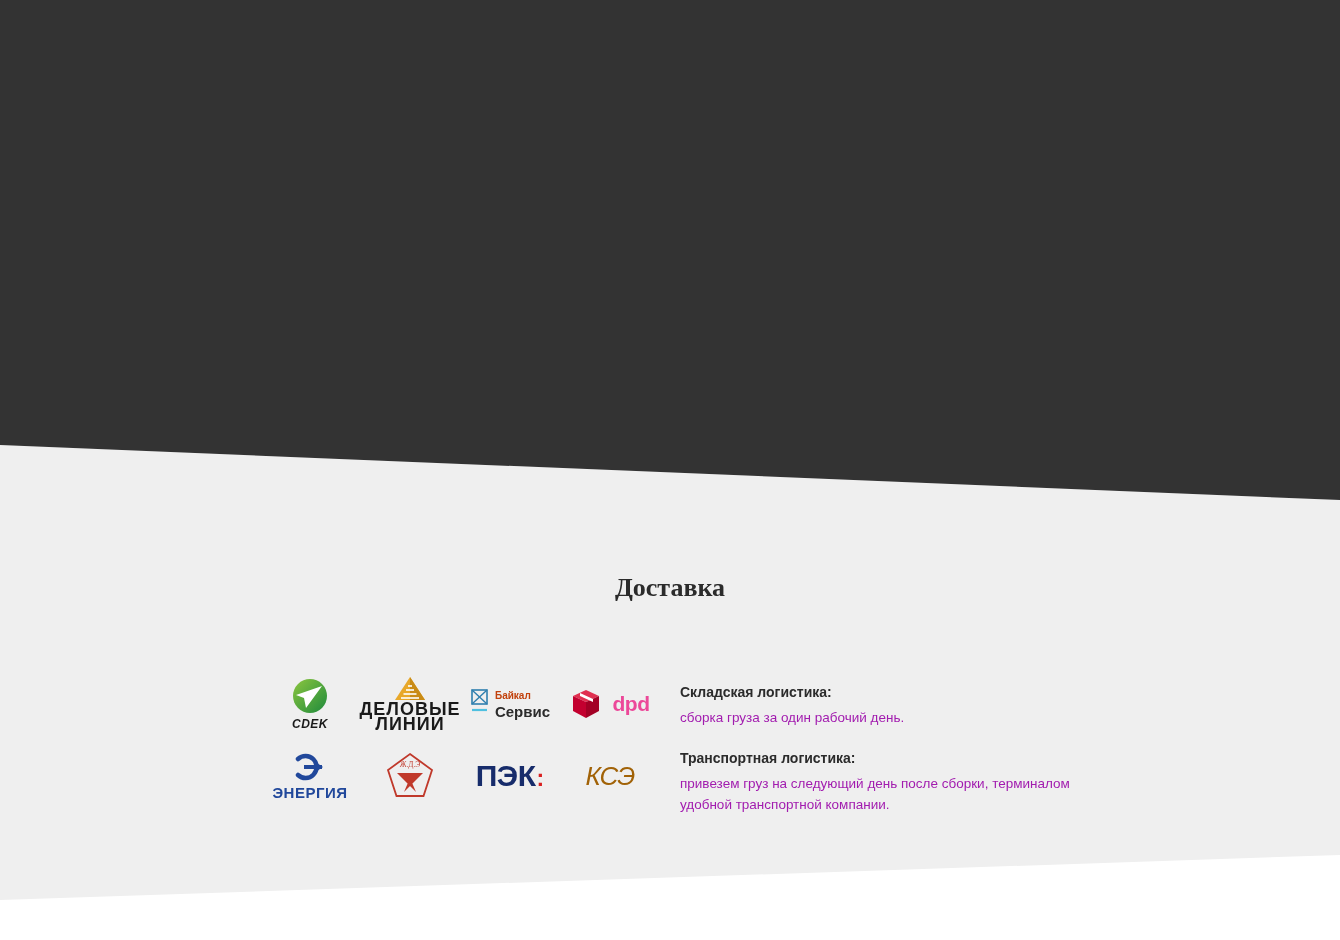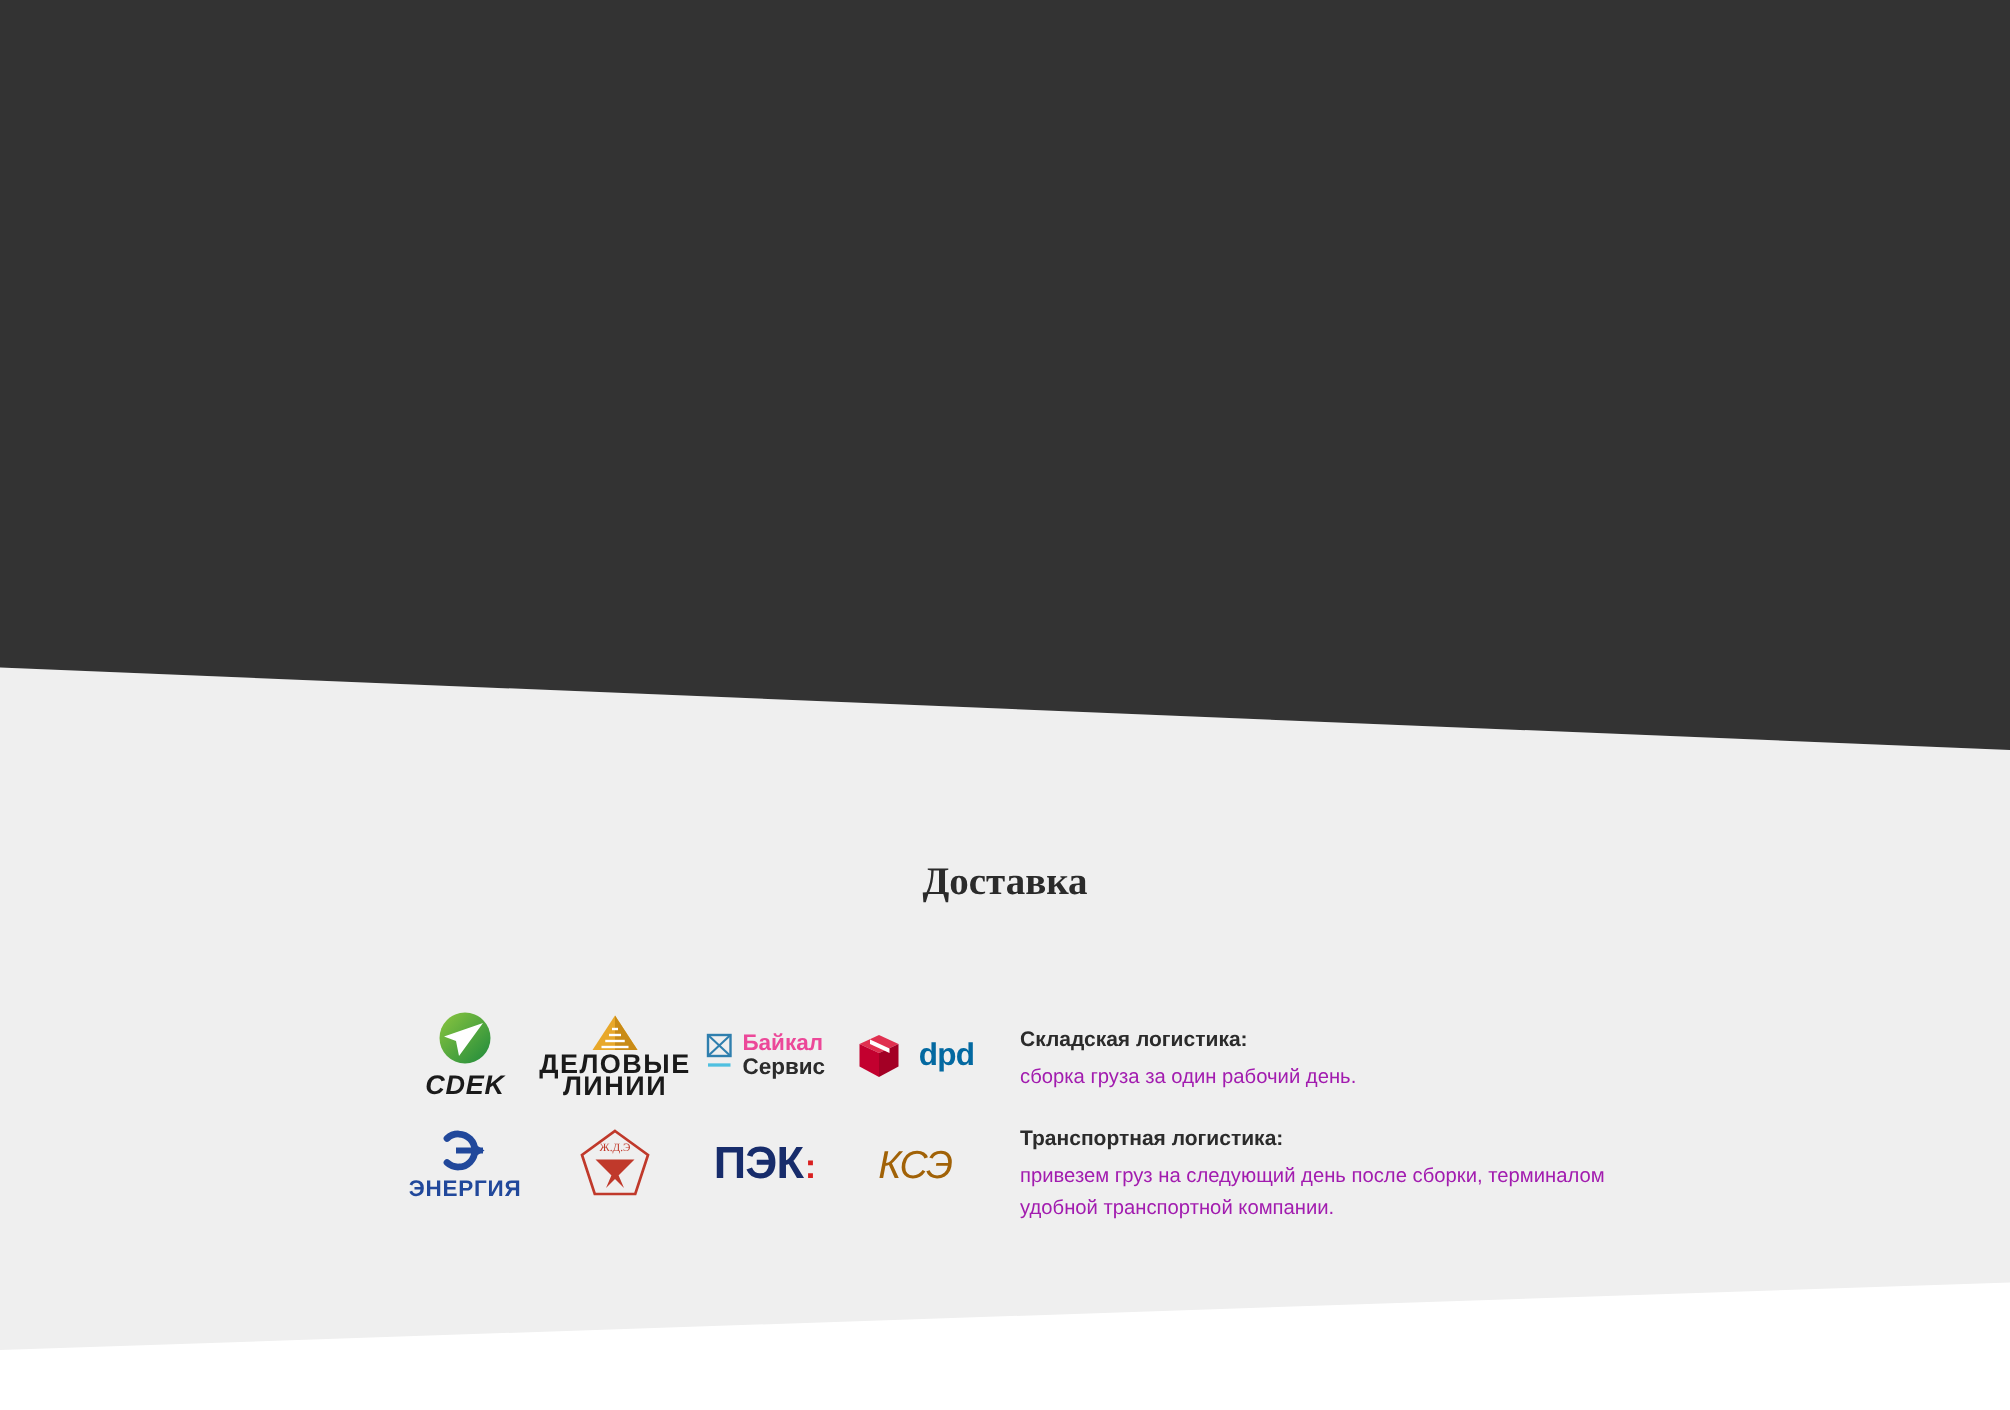"Байкал" .baikal-1 { color: #ec4899 -> #c2410c; font-size: 15px -> 10px }
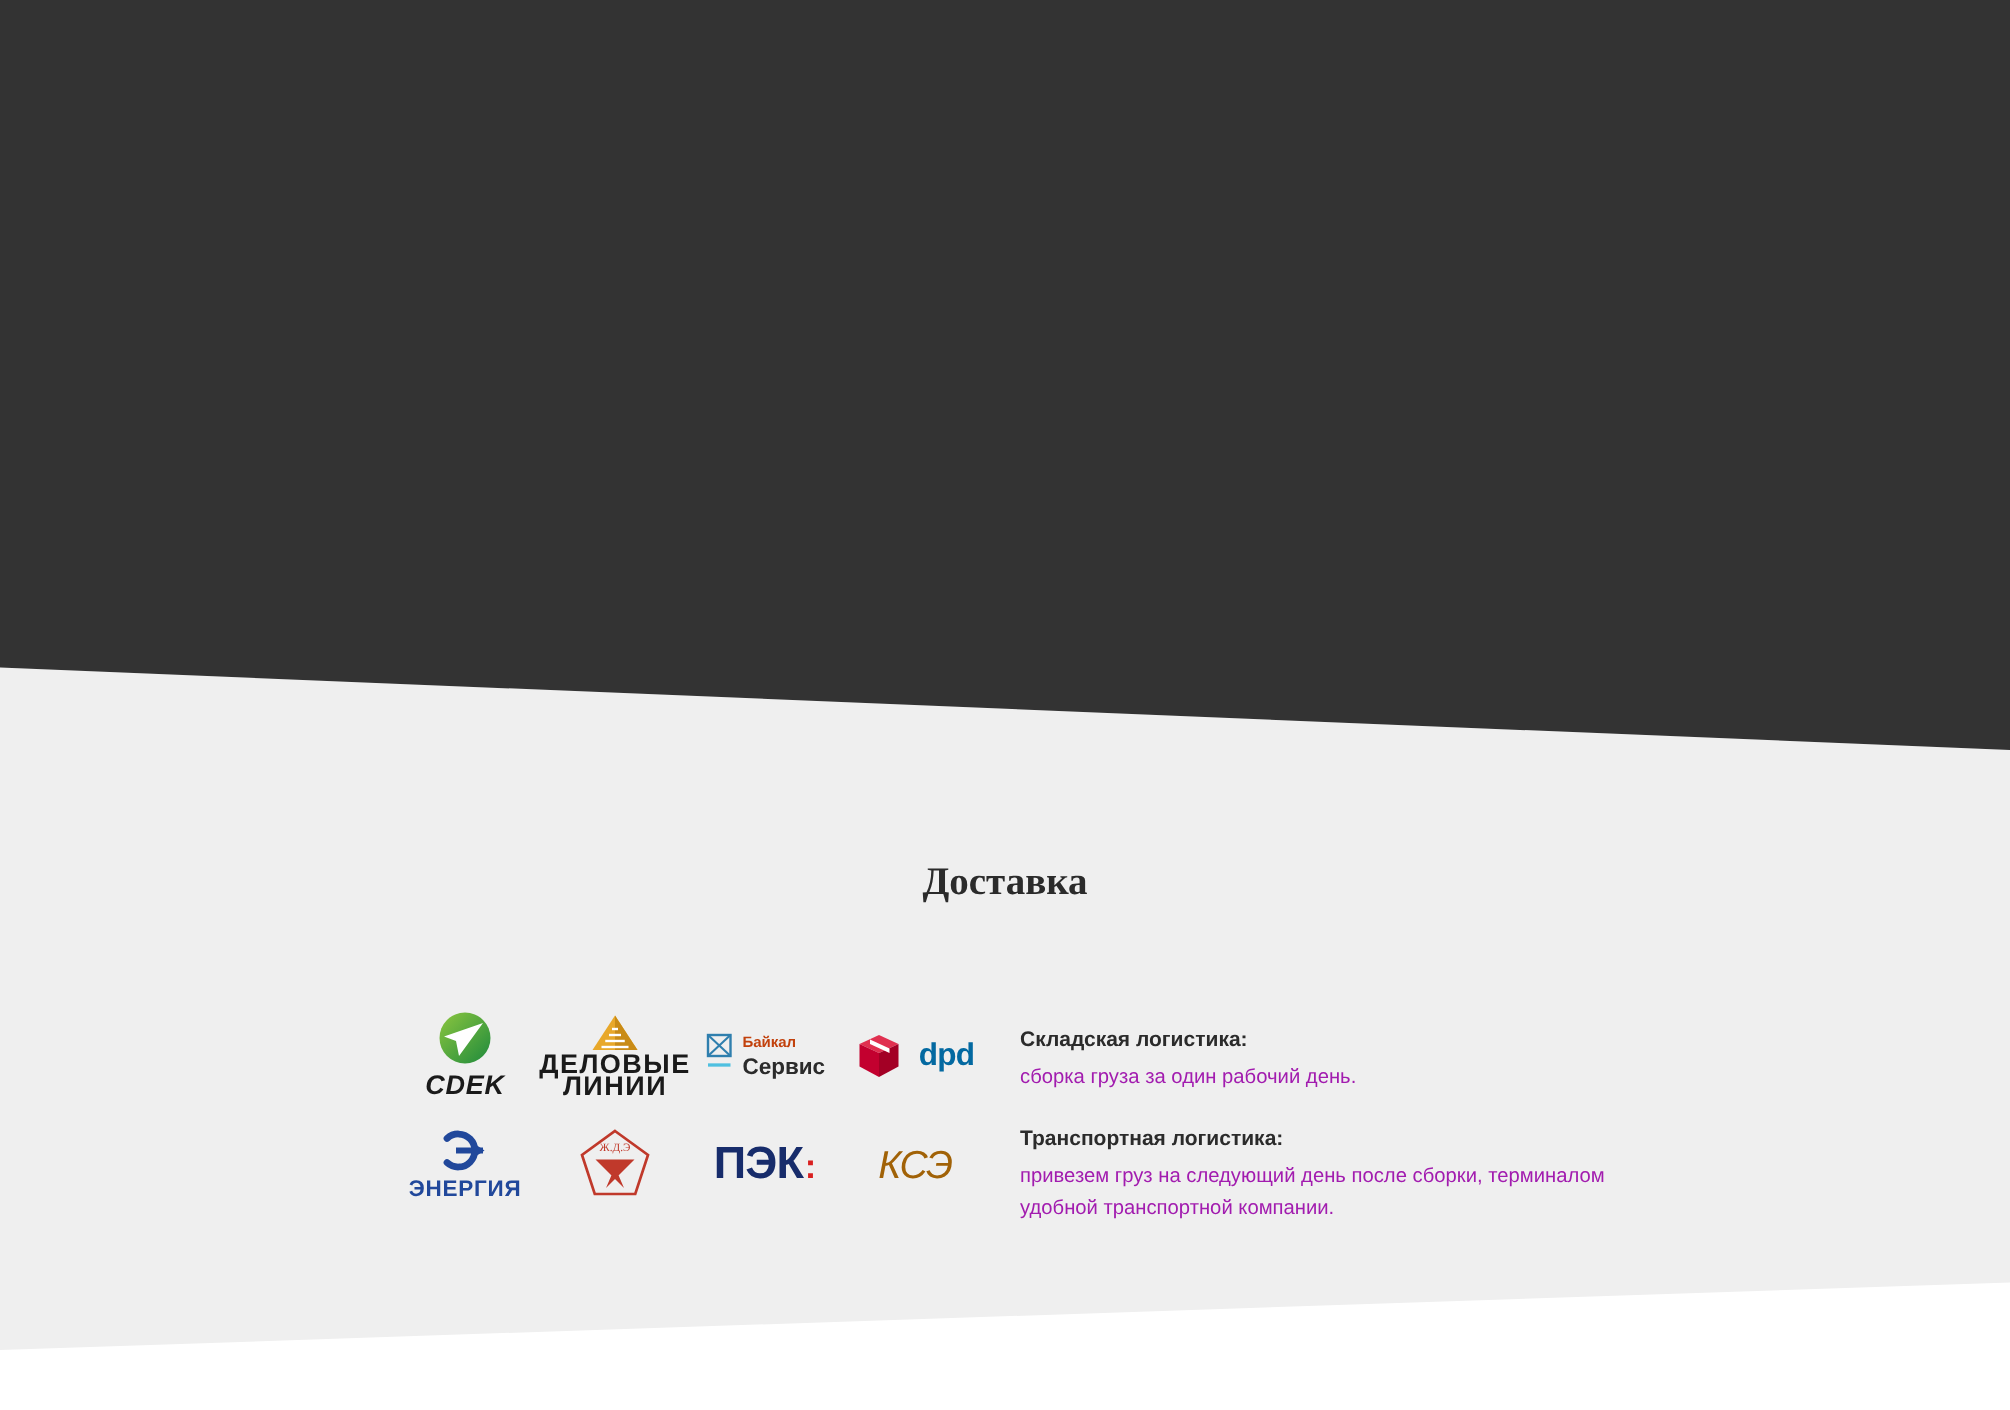"dpd" .dpd-text { color: #0369a1 -> #ec4899 }
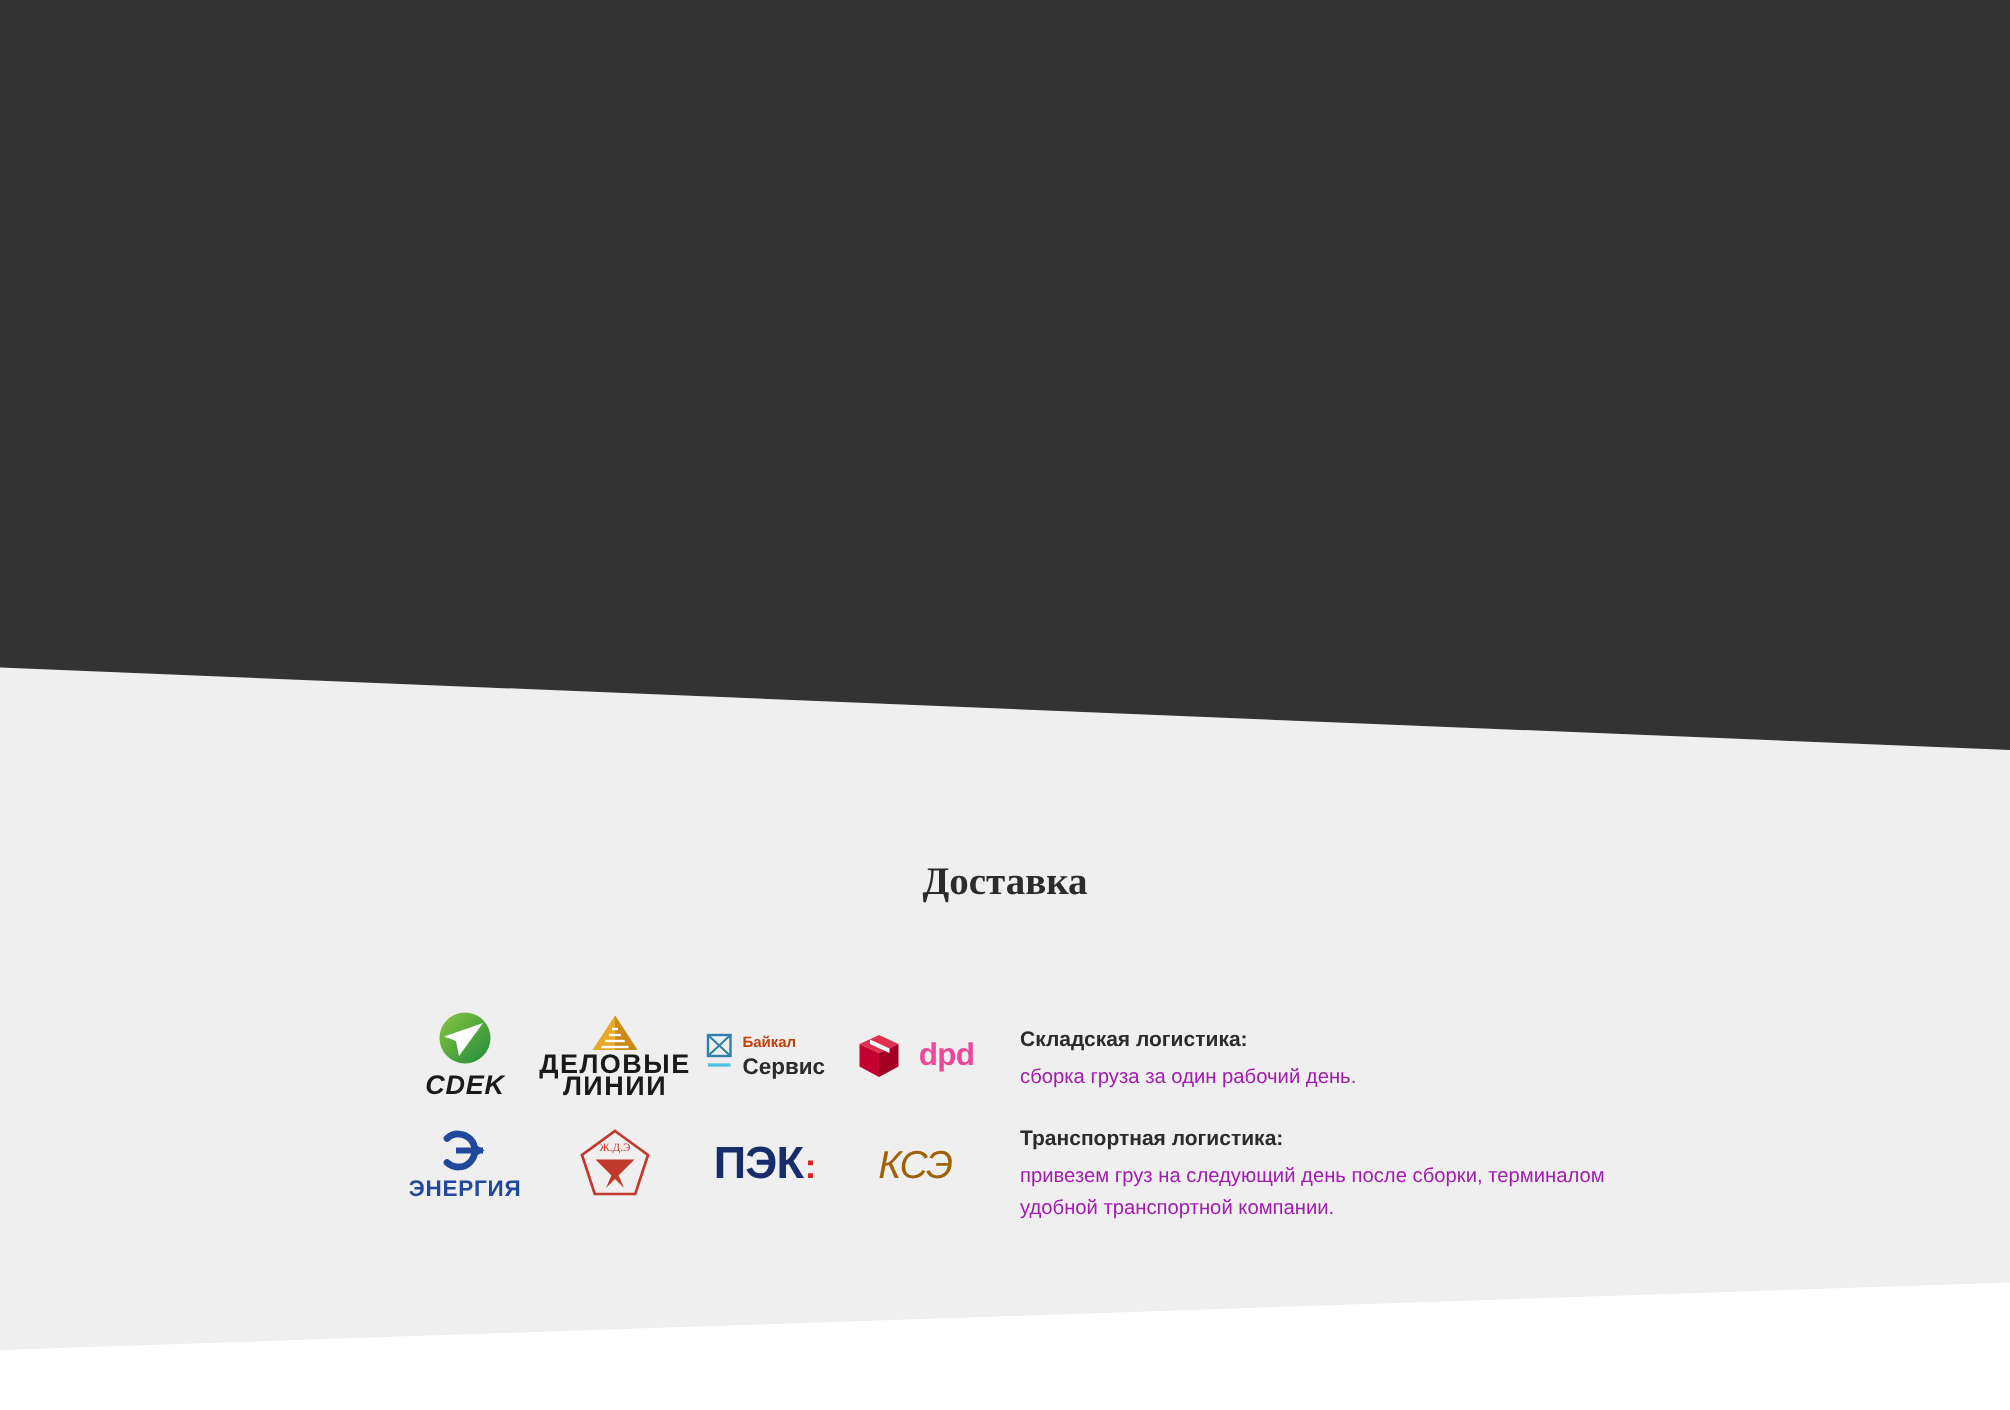"CDEK" .cdek-text { font-size: 18px -> 12px }
